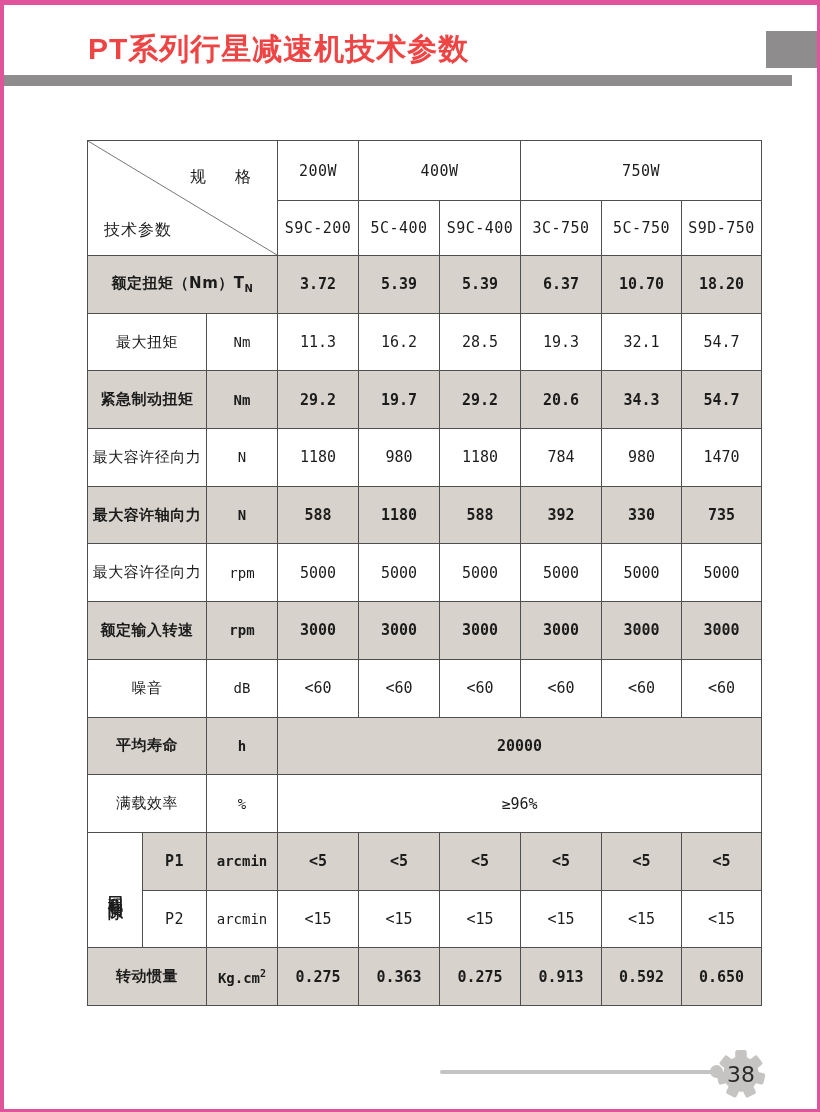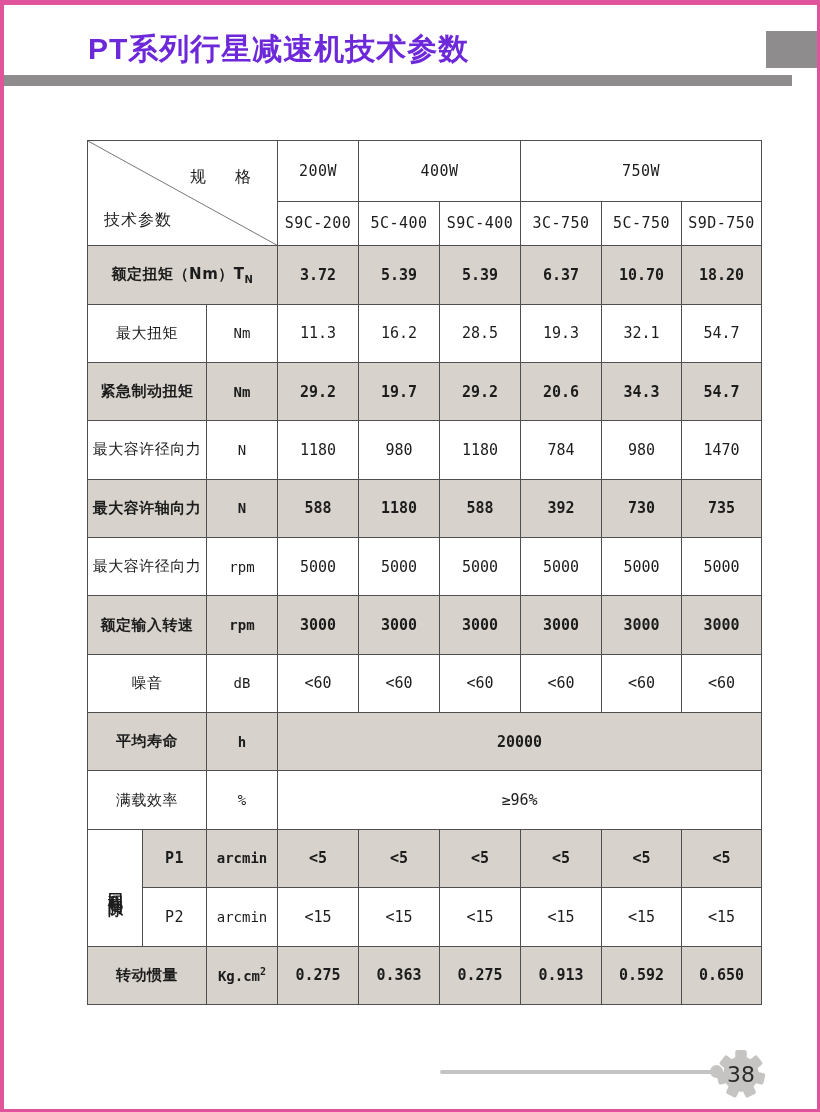"PT系列行星减速机技术参数" .page-title { color: #6d28d9 -> #ef4444 }
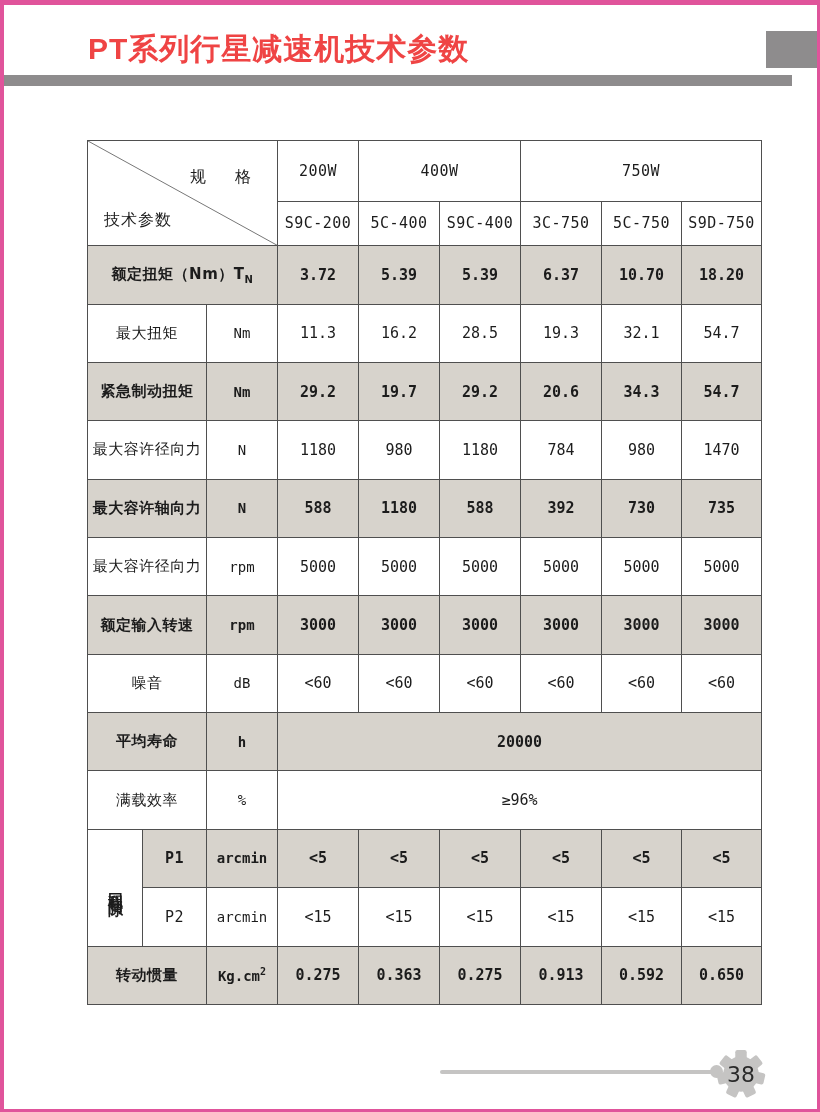"S9C-200" tr.hr2 { height: 44px -> 55px }
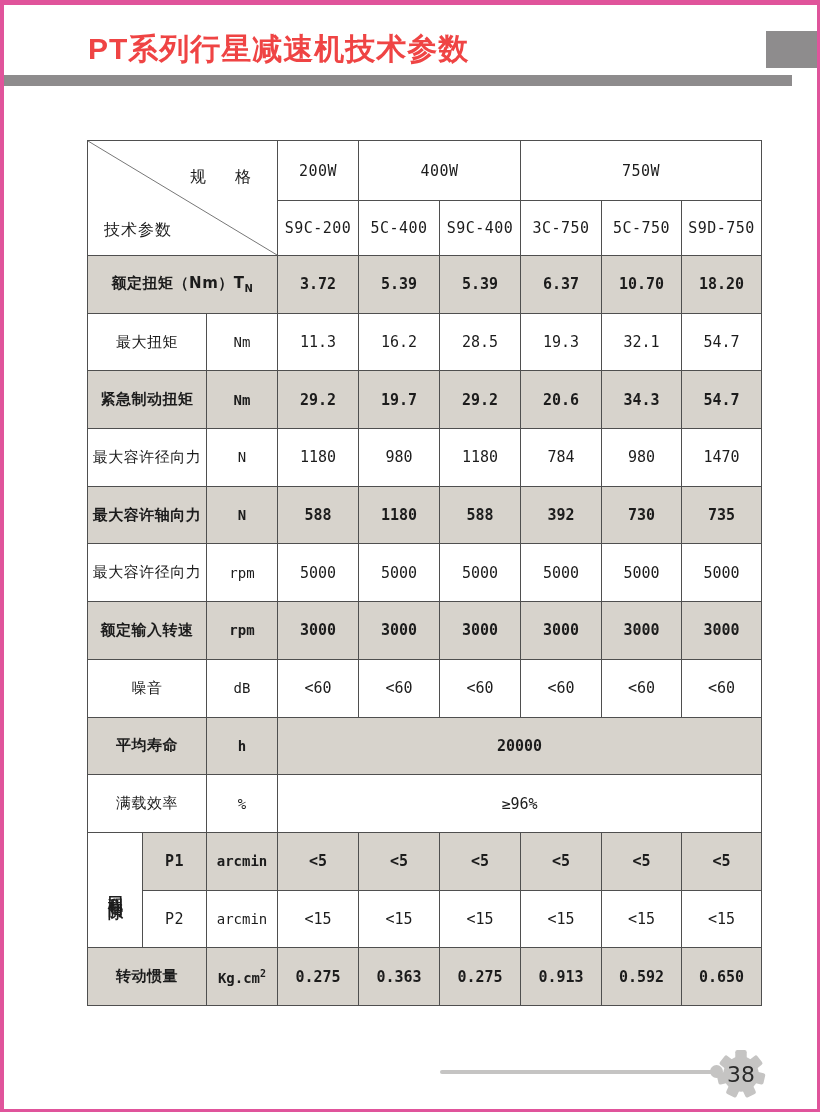"730" td.val { text: 730 -> 330 }
